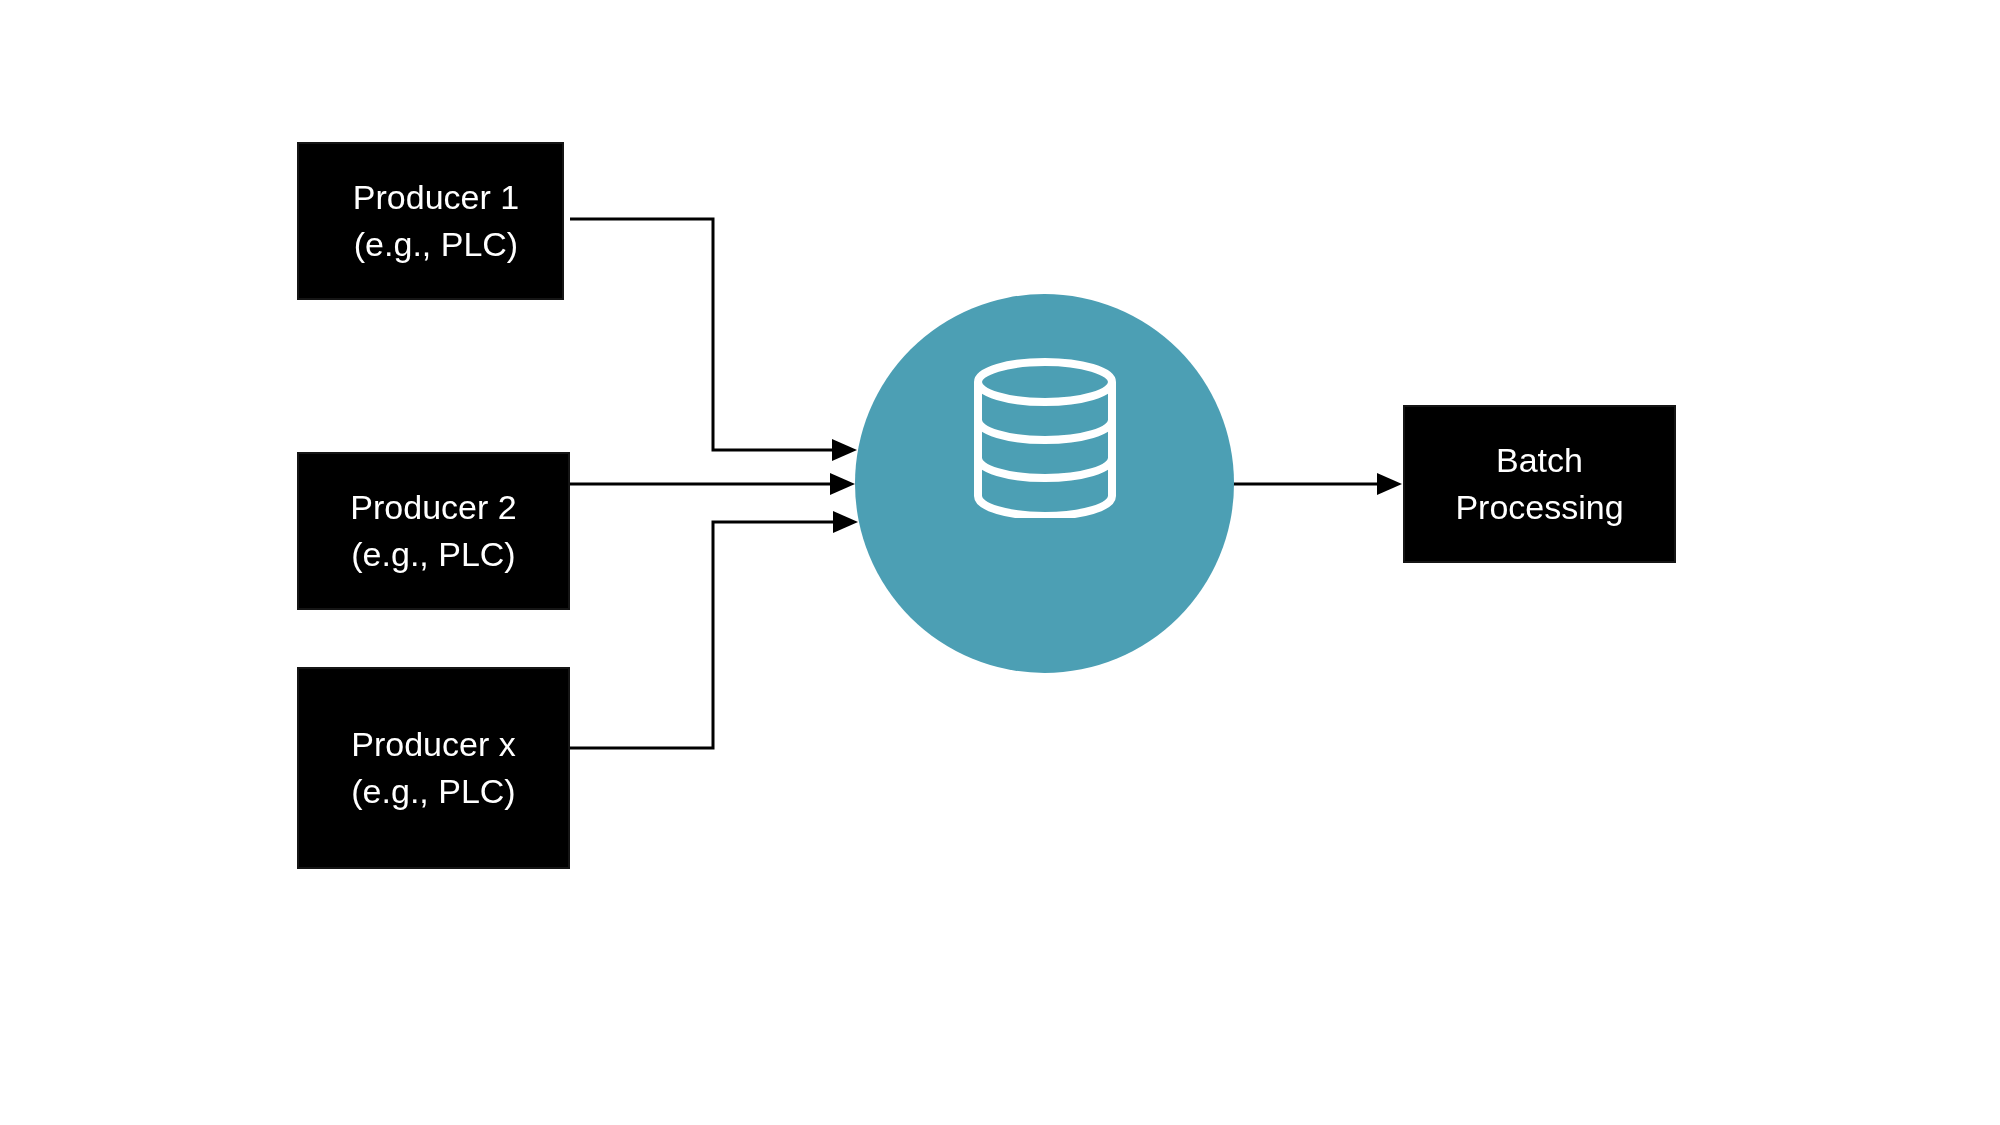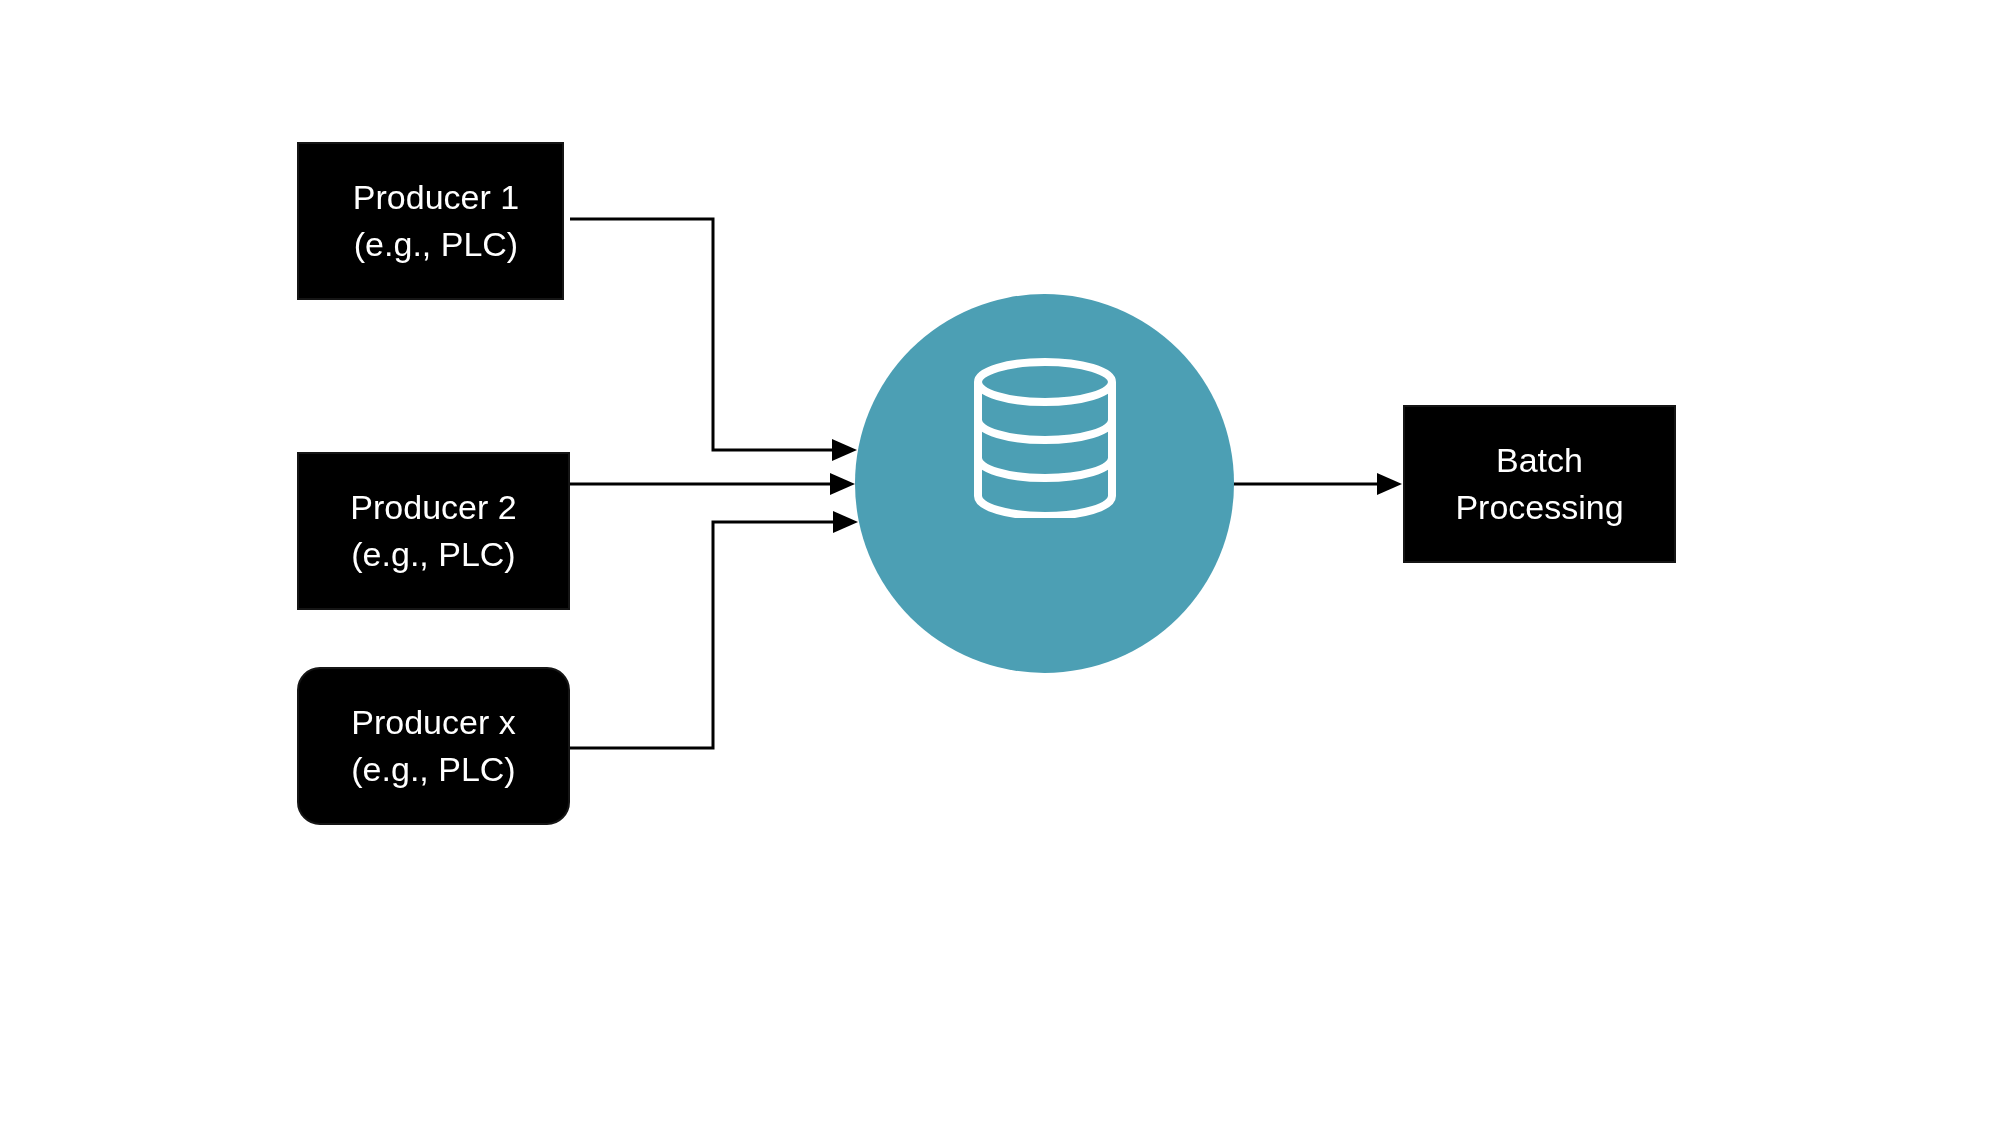"Producer x" .node-producerx { border-radius: 23px -> none; height: 158px -> 202px }
